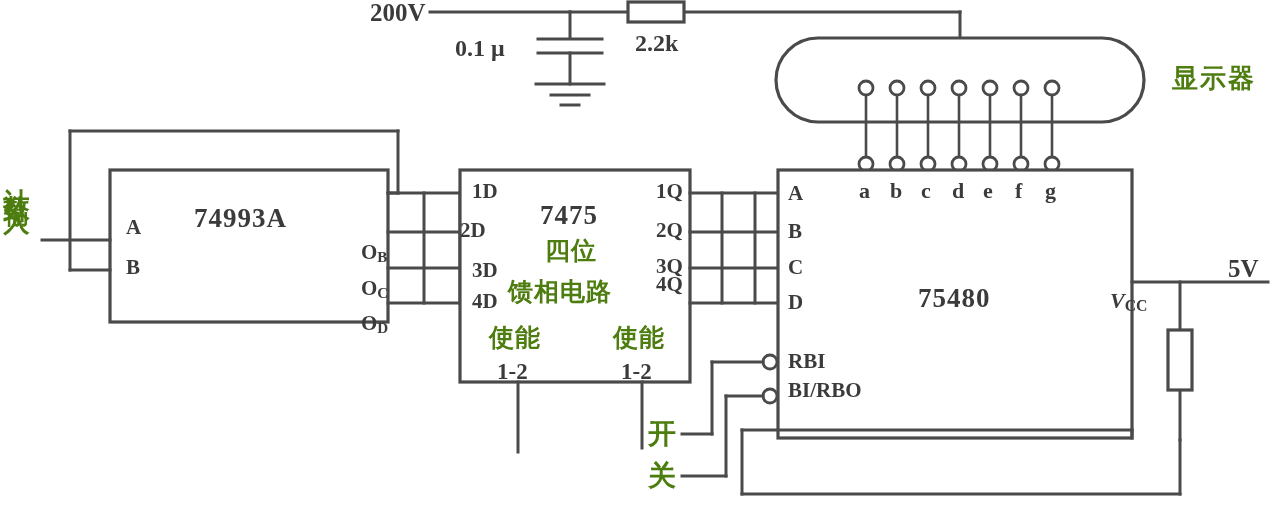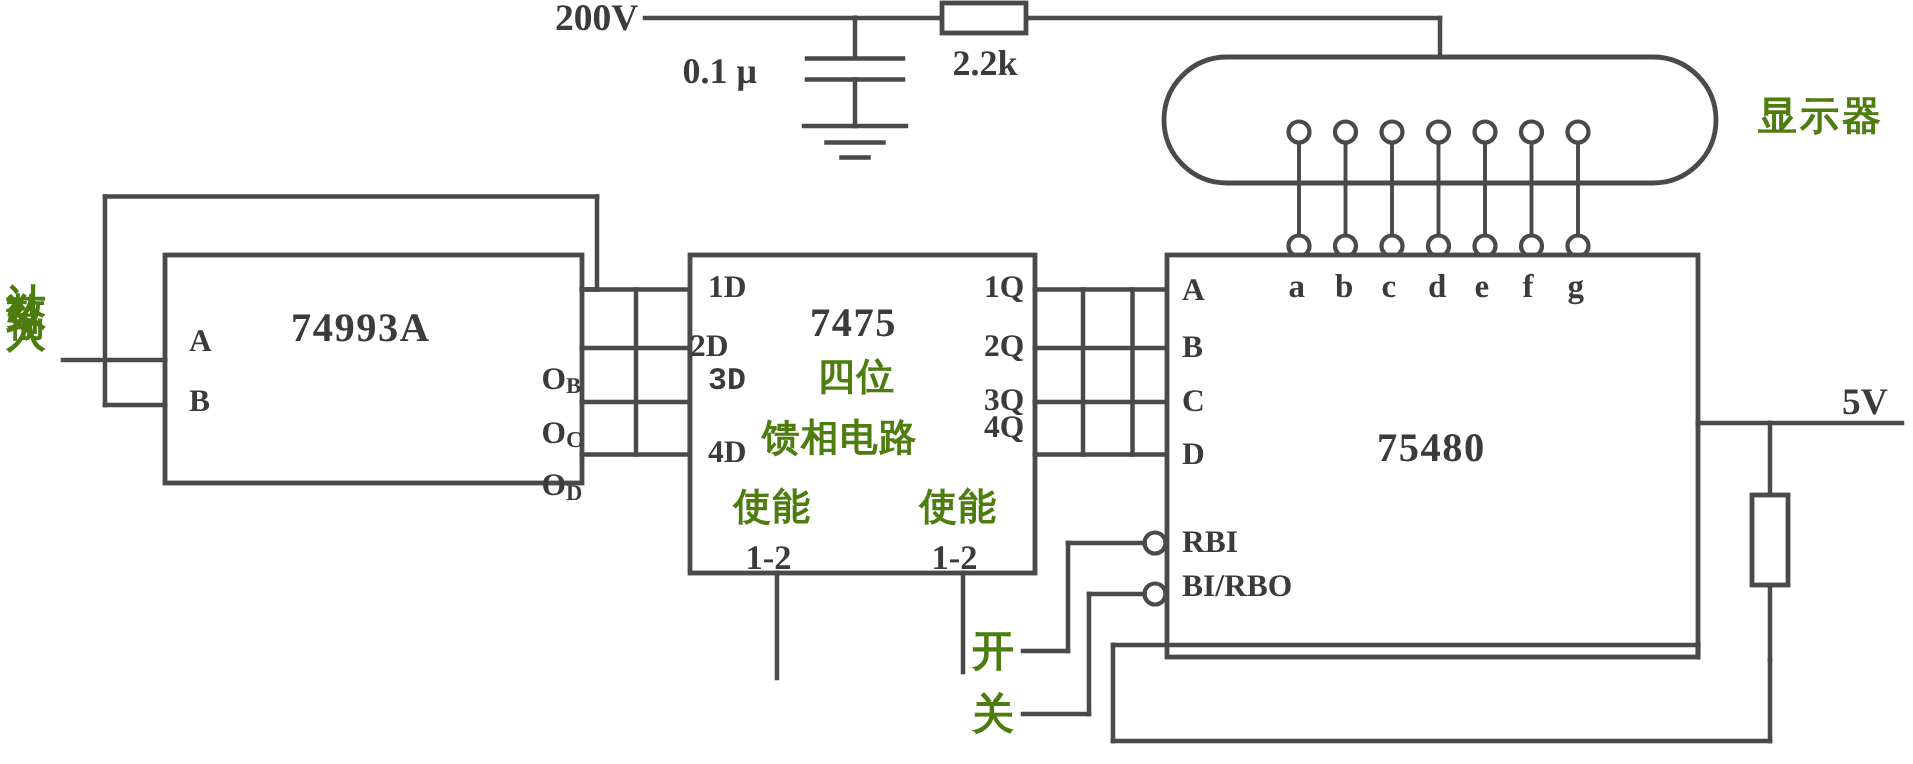"3D" div.lbl { font-family: Liberation Mono, monospace -> none; top: 244px -> 260px }
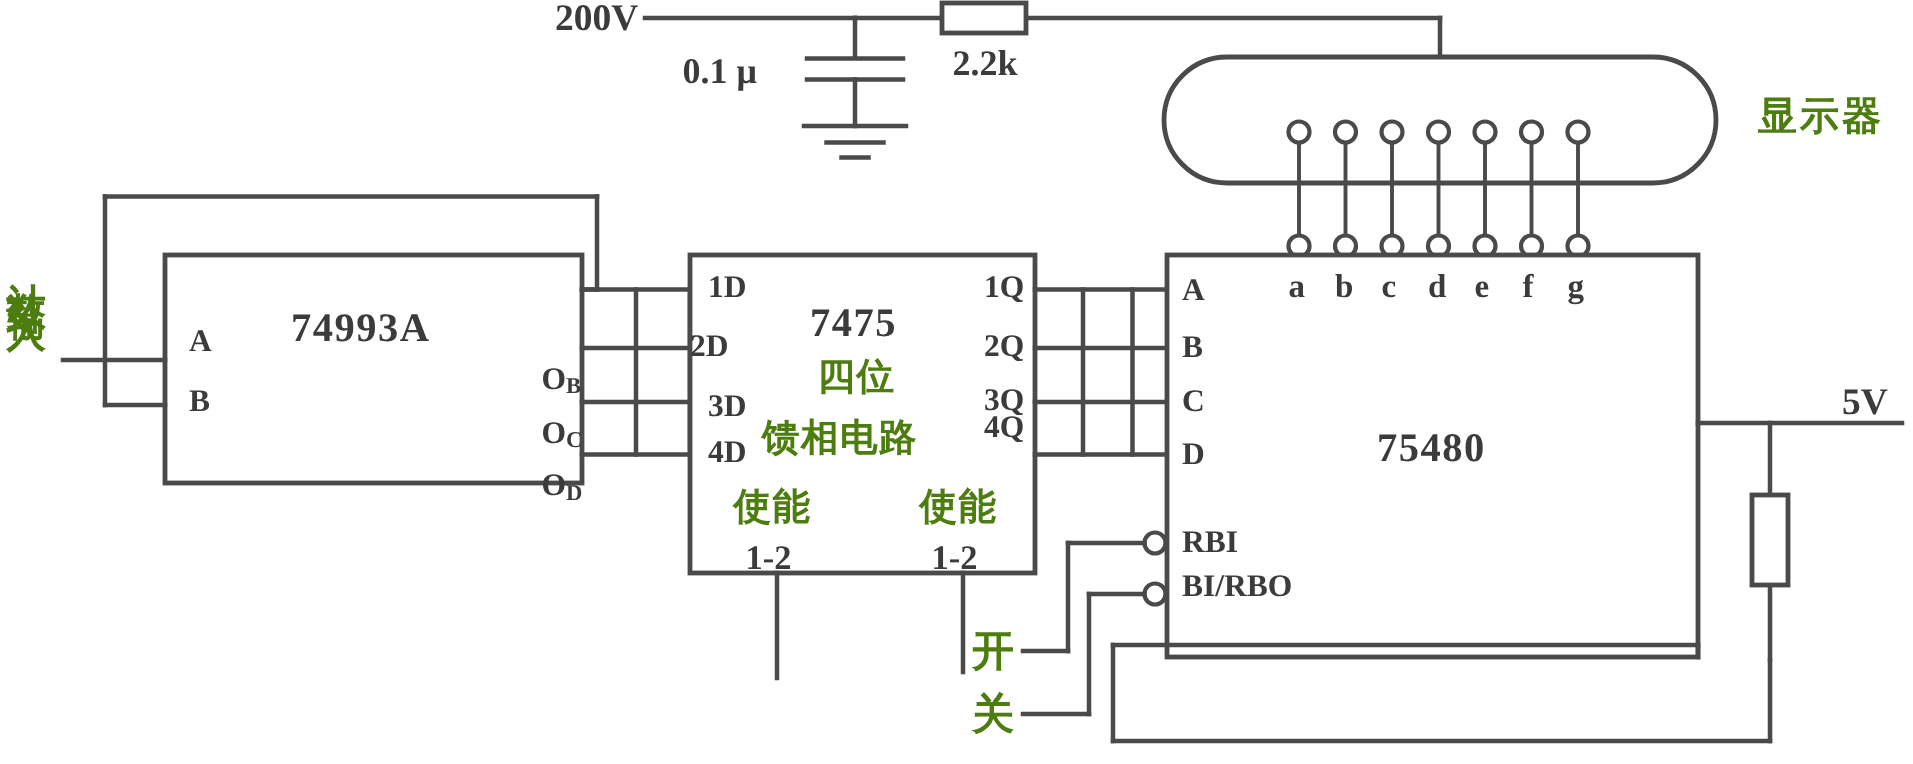"VCC" div.lbl { html: none -> <div> <span>V</span><span>CC</span> </div> }
